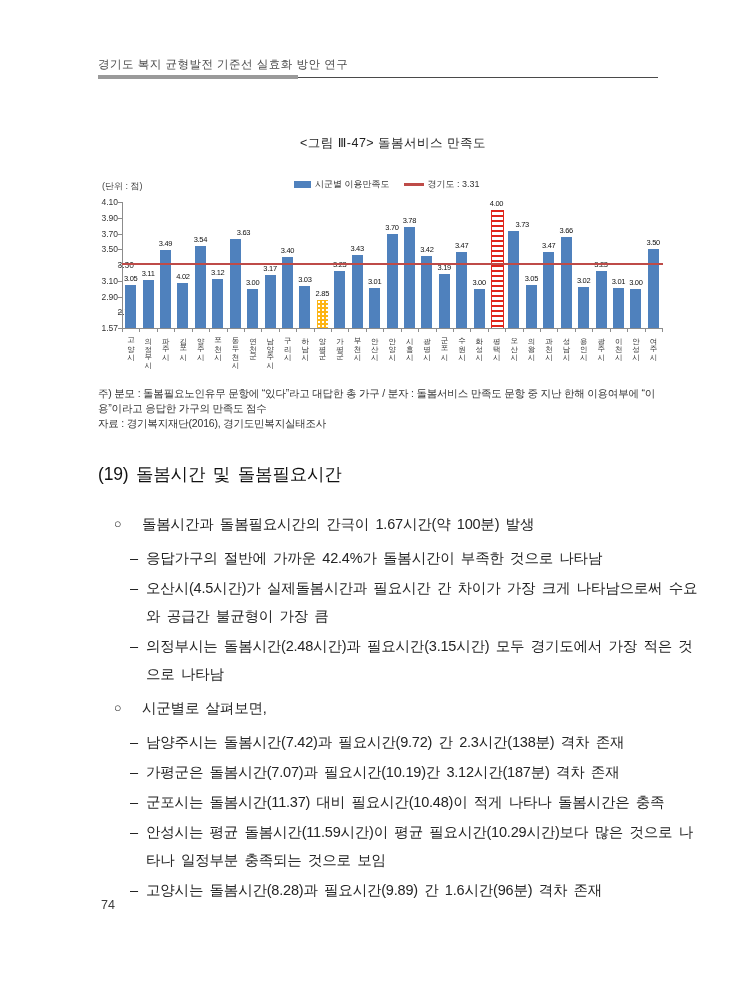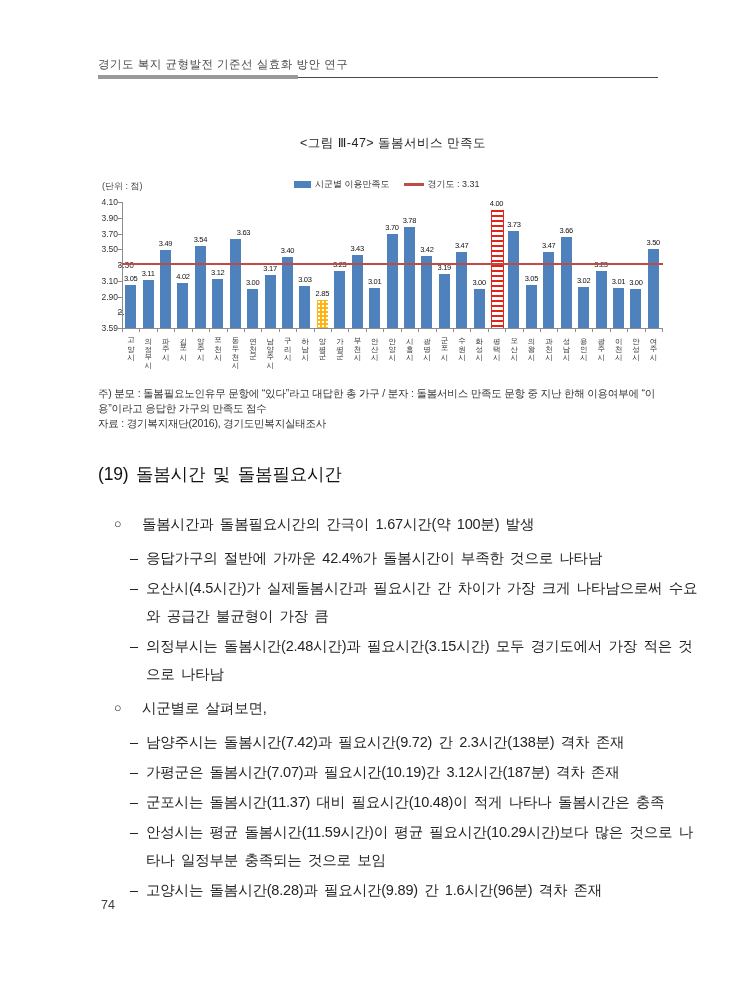"3.73" div.bar-value { text-align: none -> right }
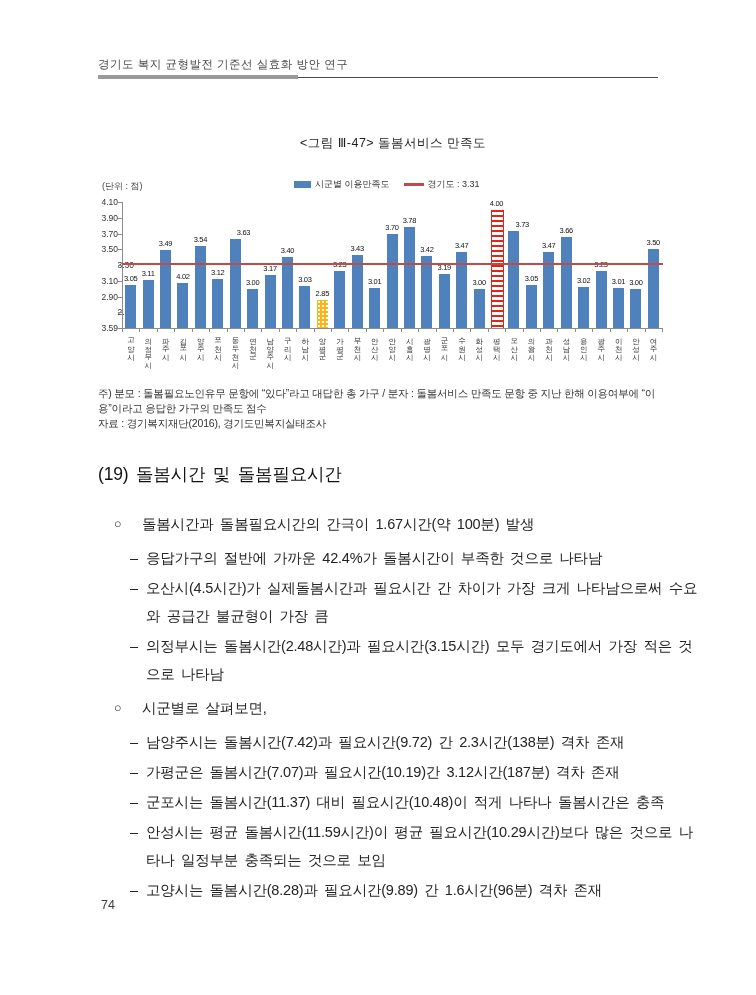"3.59" div.ytick-label { text: 3.59 -> 1.57 }
